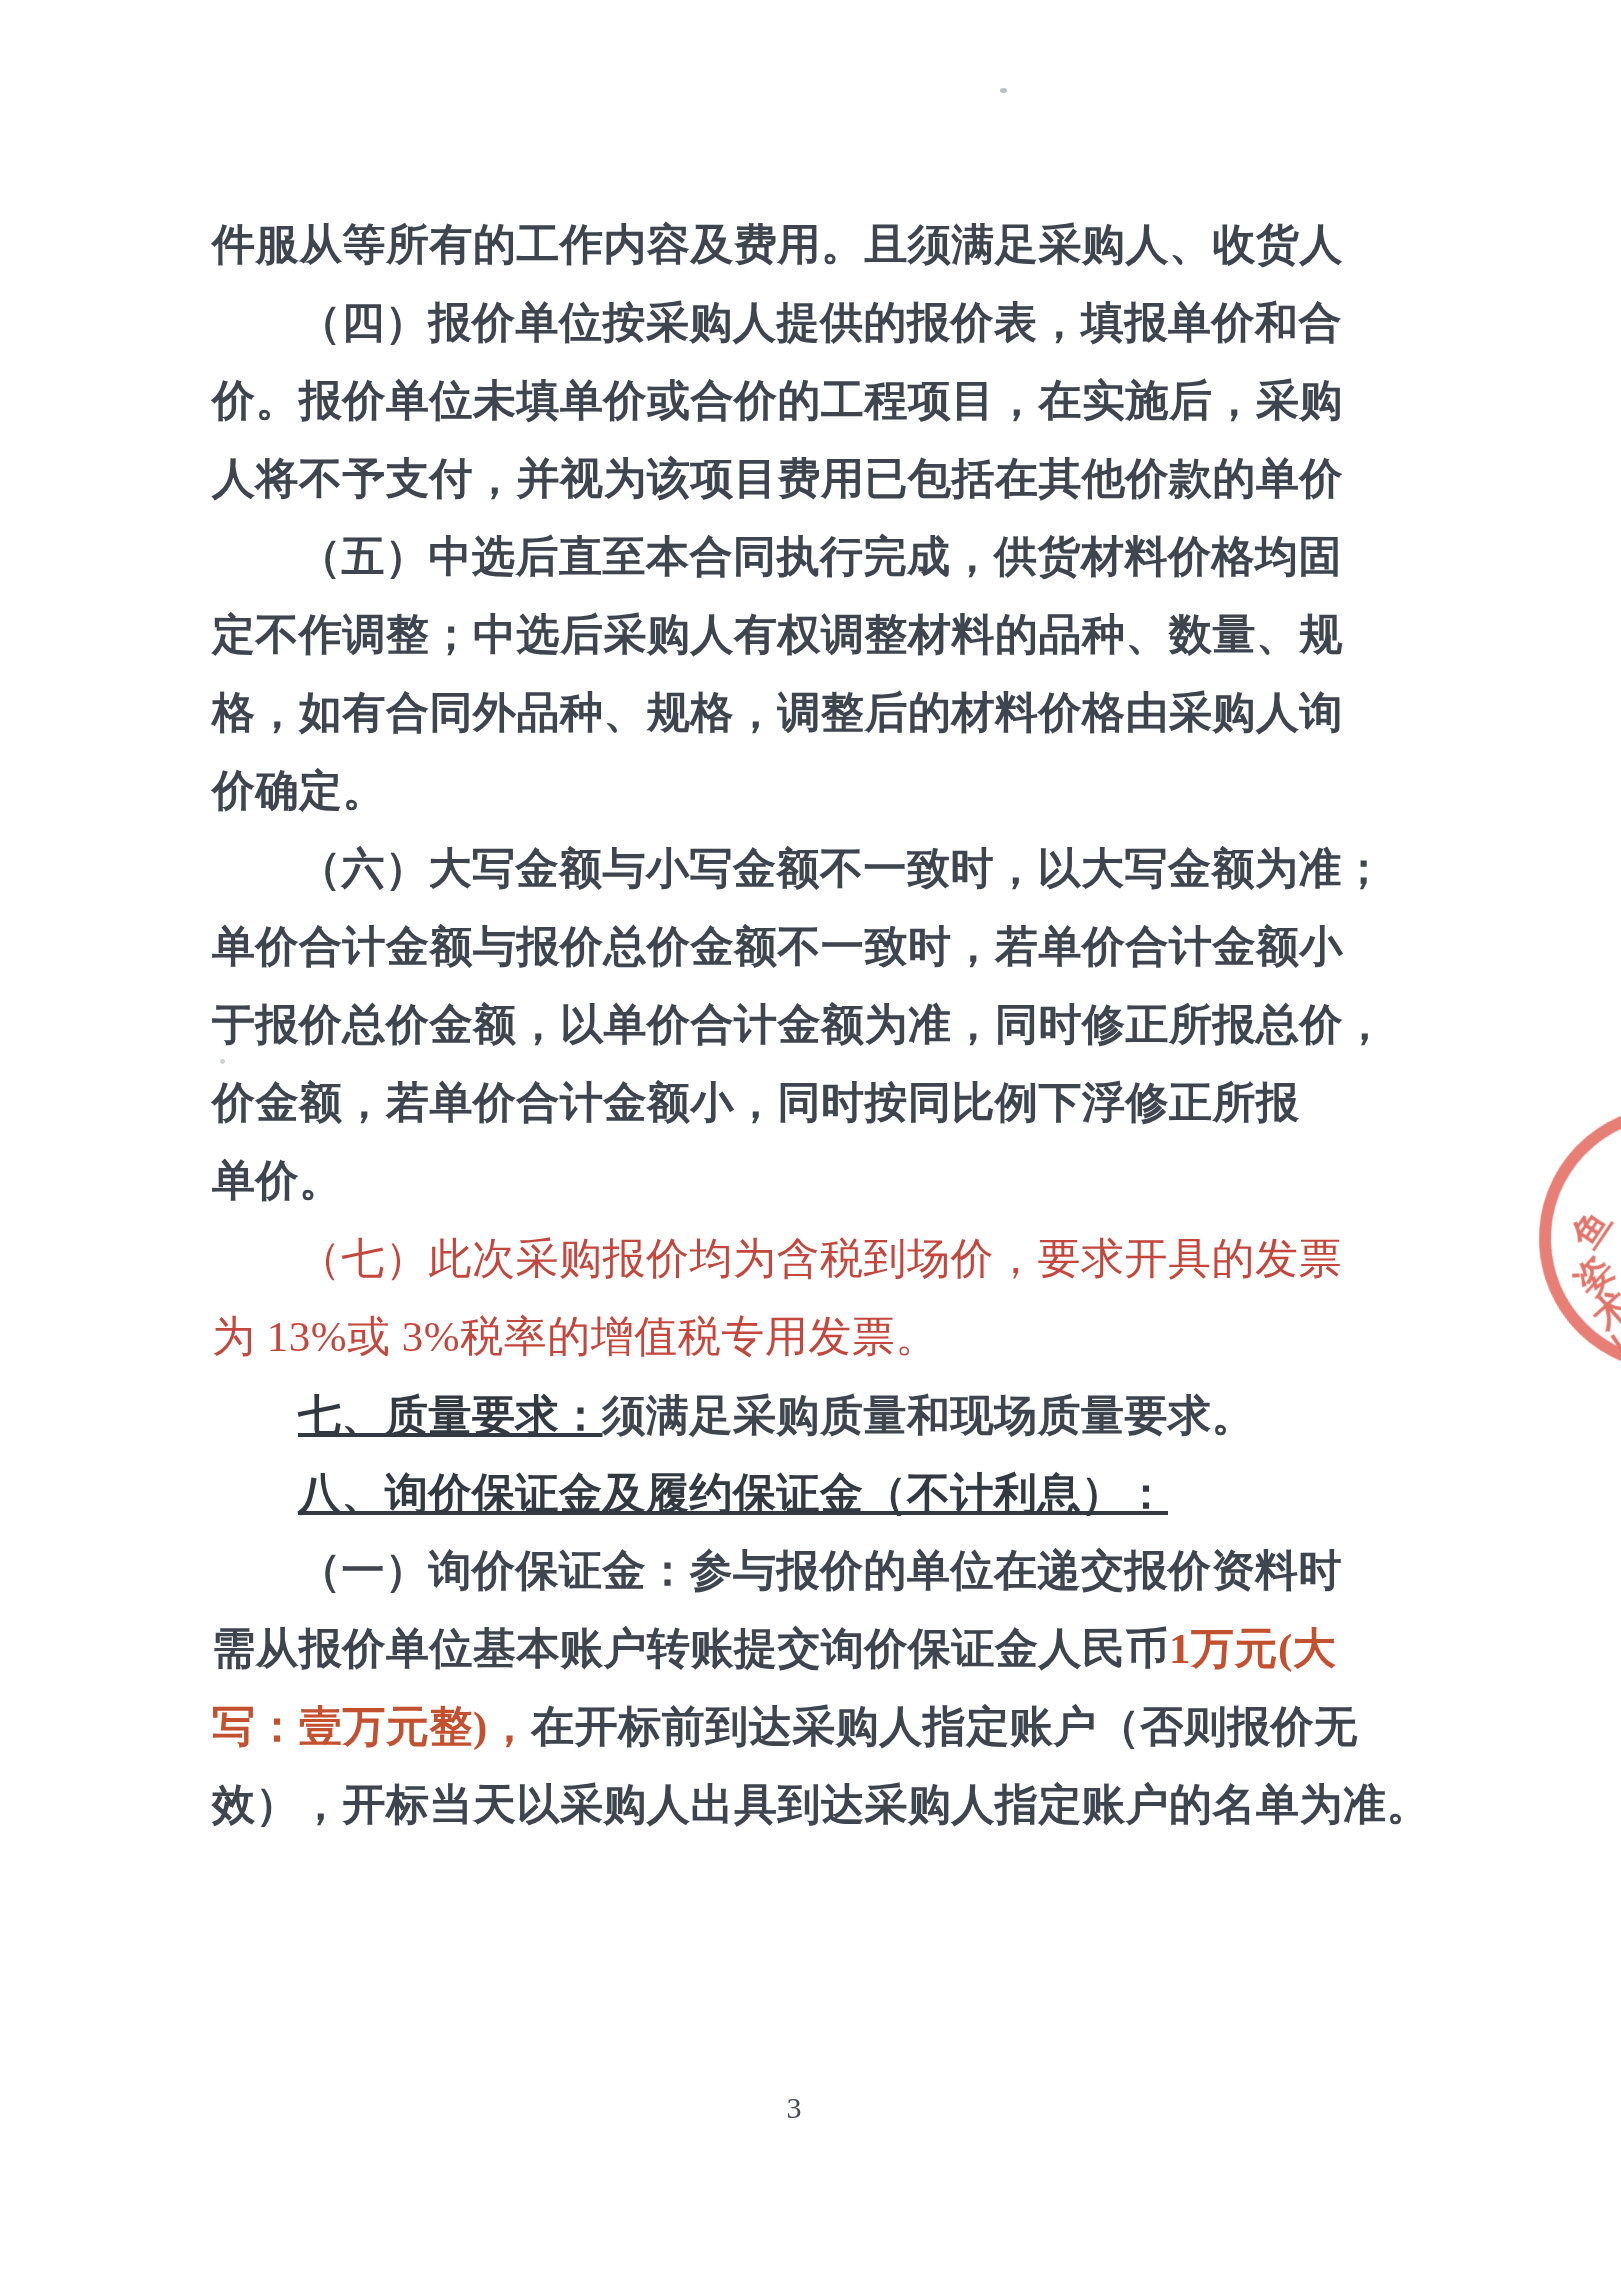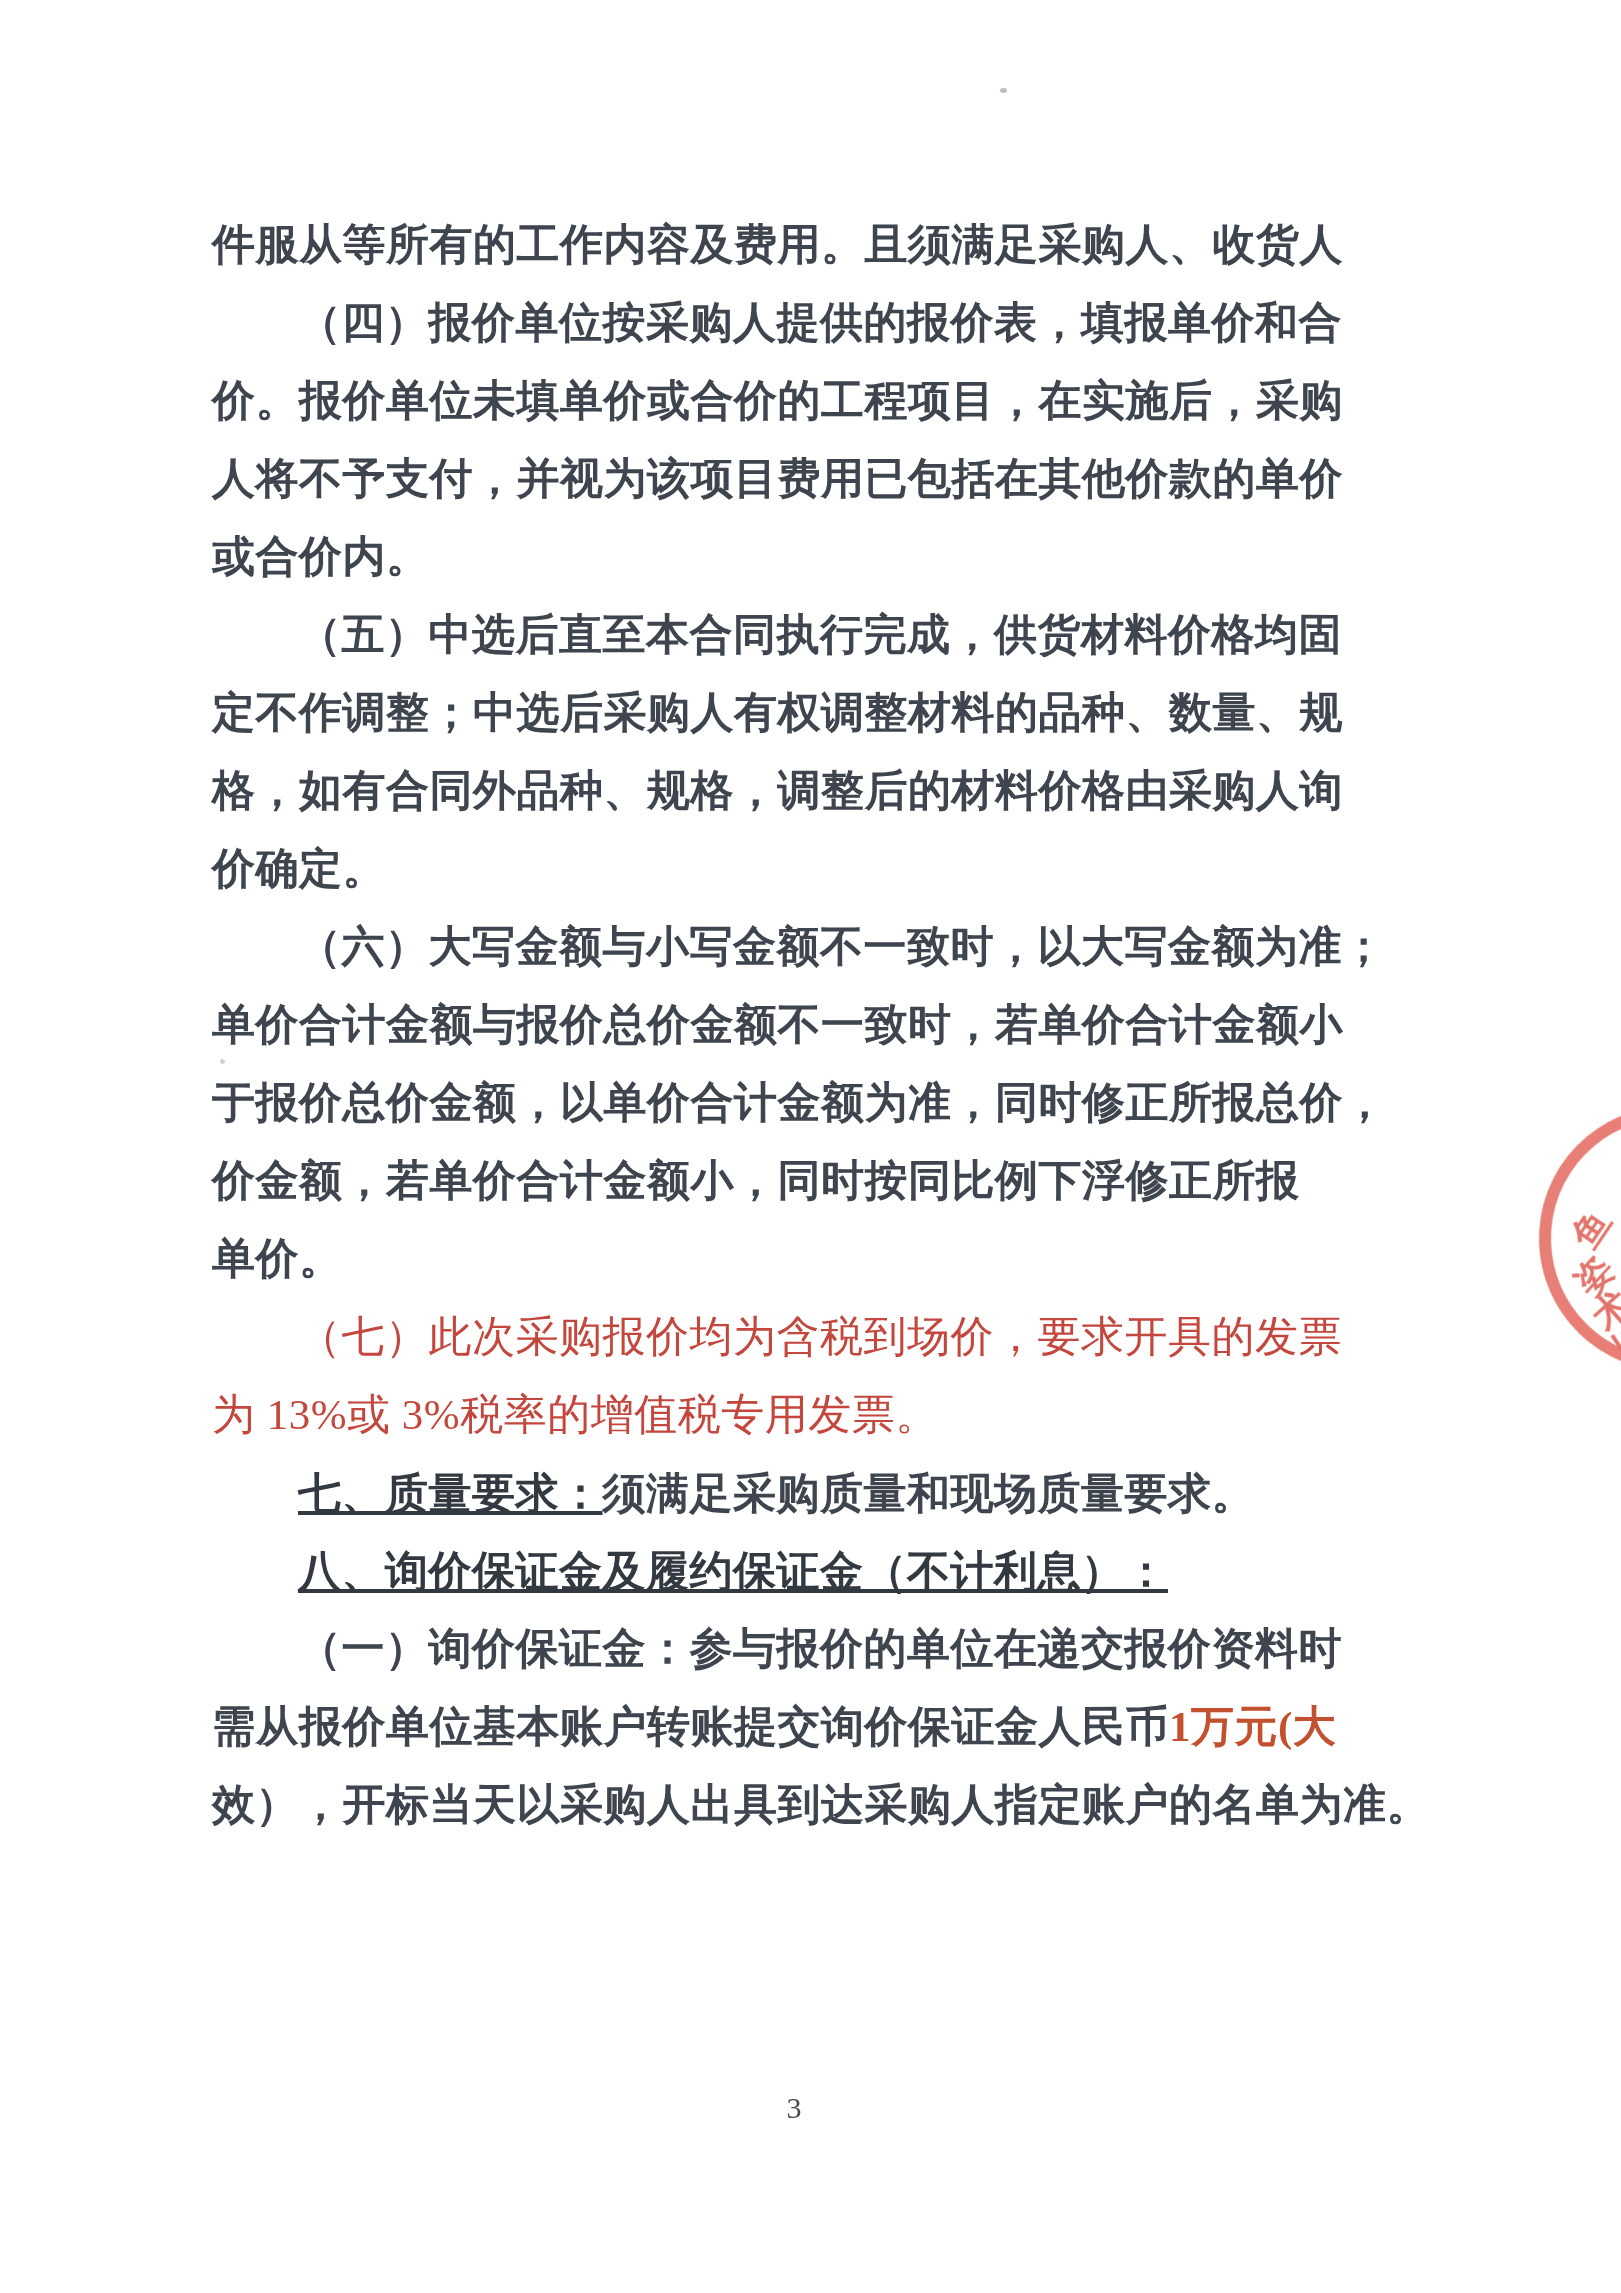"或合价内。" div.line { html: <div><span>或合价内。</span></div> -> none }
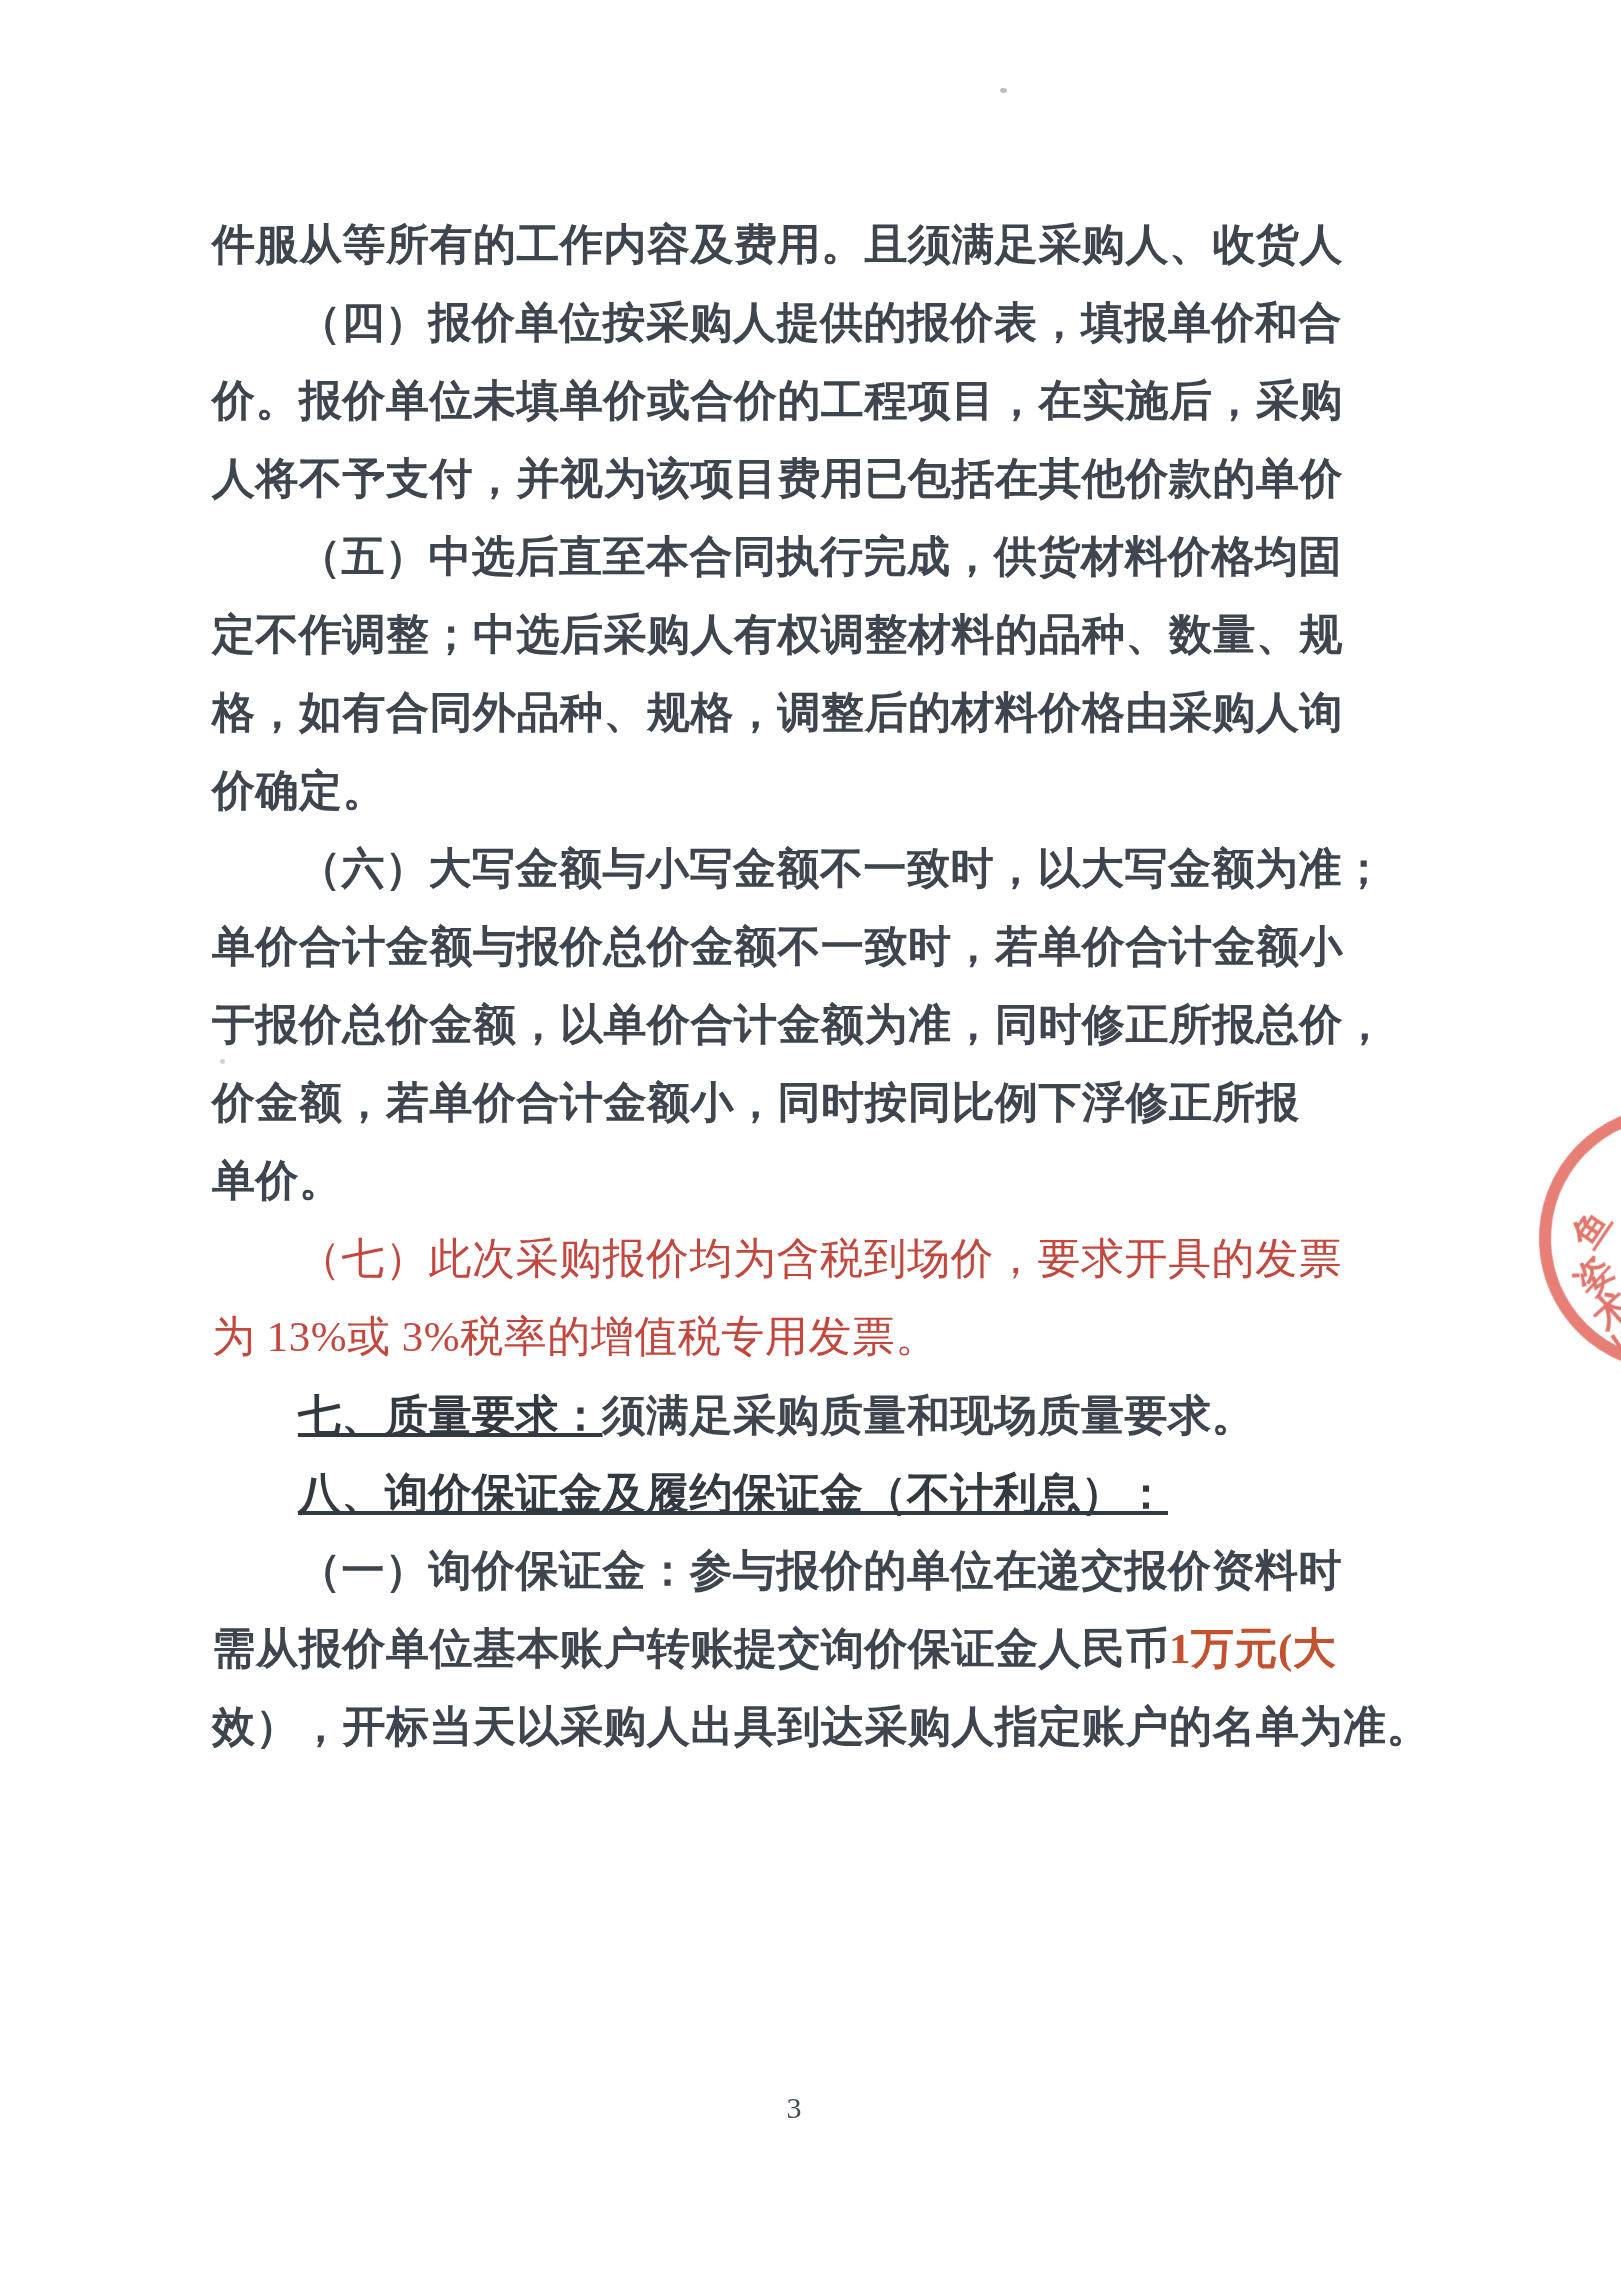"写：壹万元整)，在开标前到达采购人指定账户（否则报价无" div.line { html: none -> <div><span>写：壹万元整)，</span><span>在开标前到达采购人指定账户（否则报价无</span></div> }
